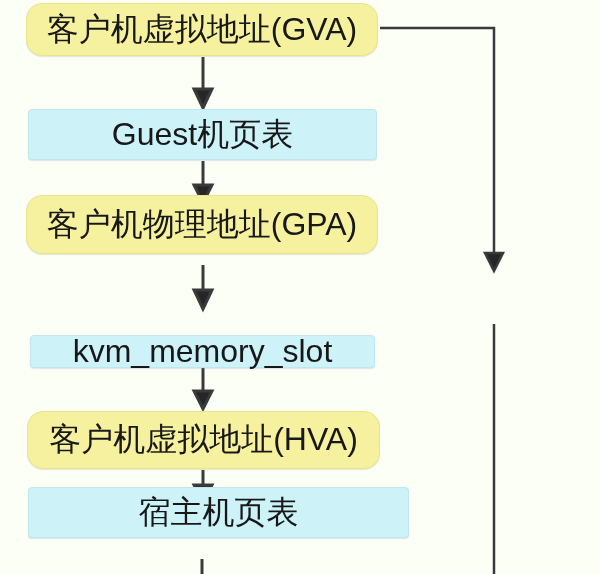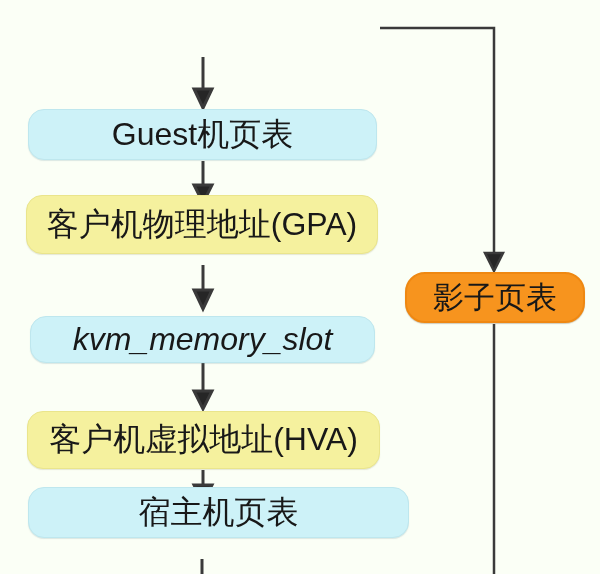"客户机虚拟地址(GVA)" div.node { html: none -> <div> <span>客户机虚拟地址(GVA)</span> </div> }
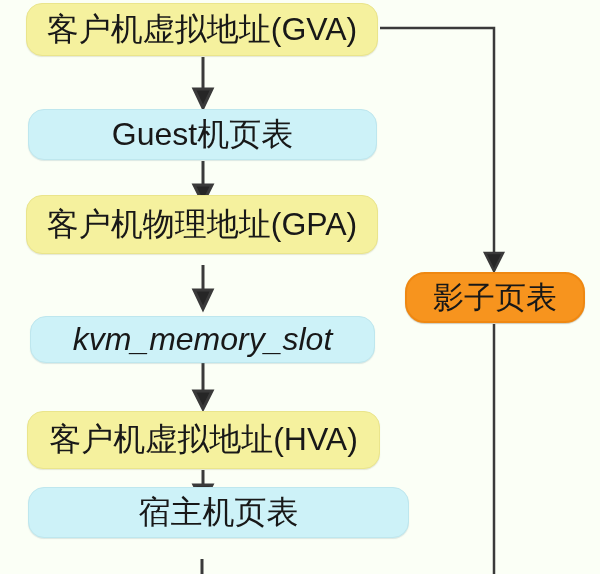"Guest机页表" .node.cyan { border-radius: 16px -> 4px }
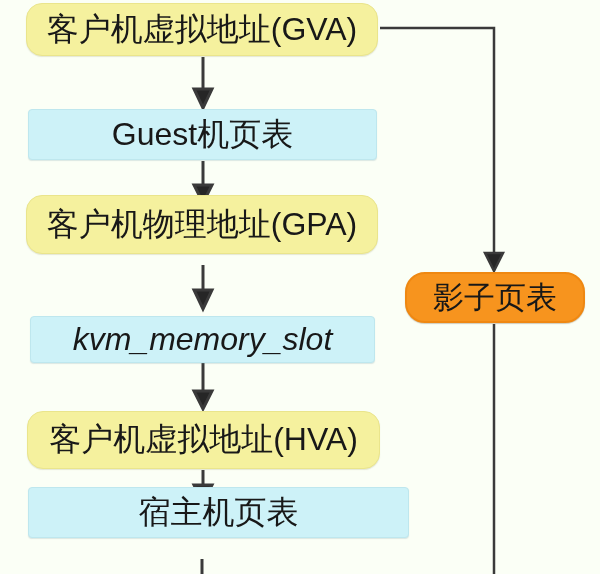"影子页表" div.node { html: <div> <span>影子页表</span> </div> -> none }
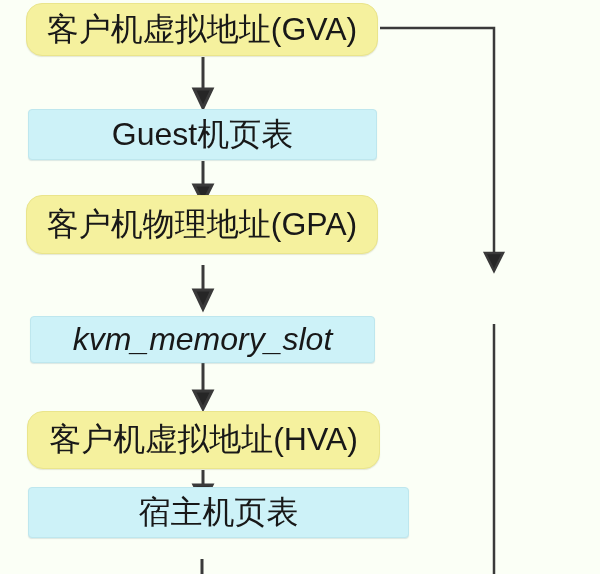"kvm_memory_slot" .n-kvm { font-style: italic -> none; height: 47px -> 33px; top: 316px -> 335px }
